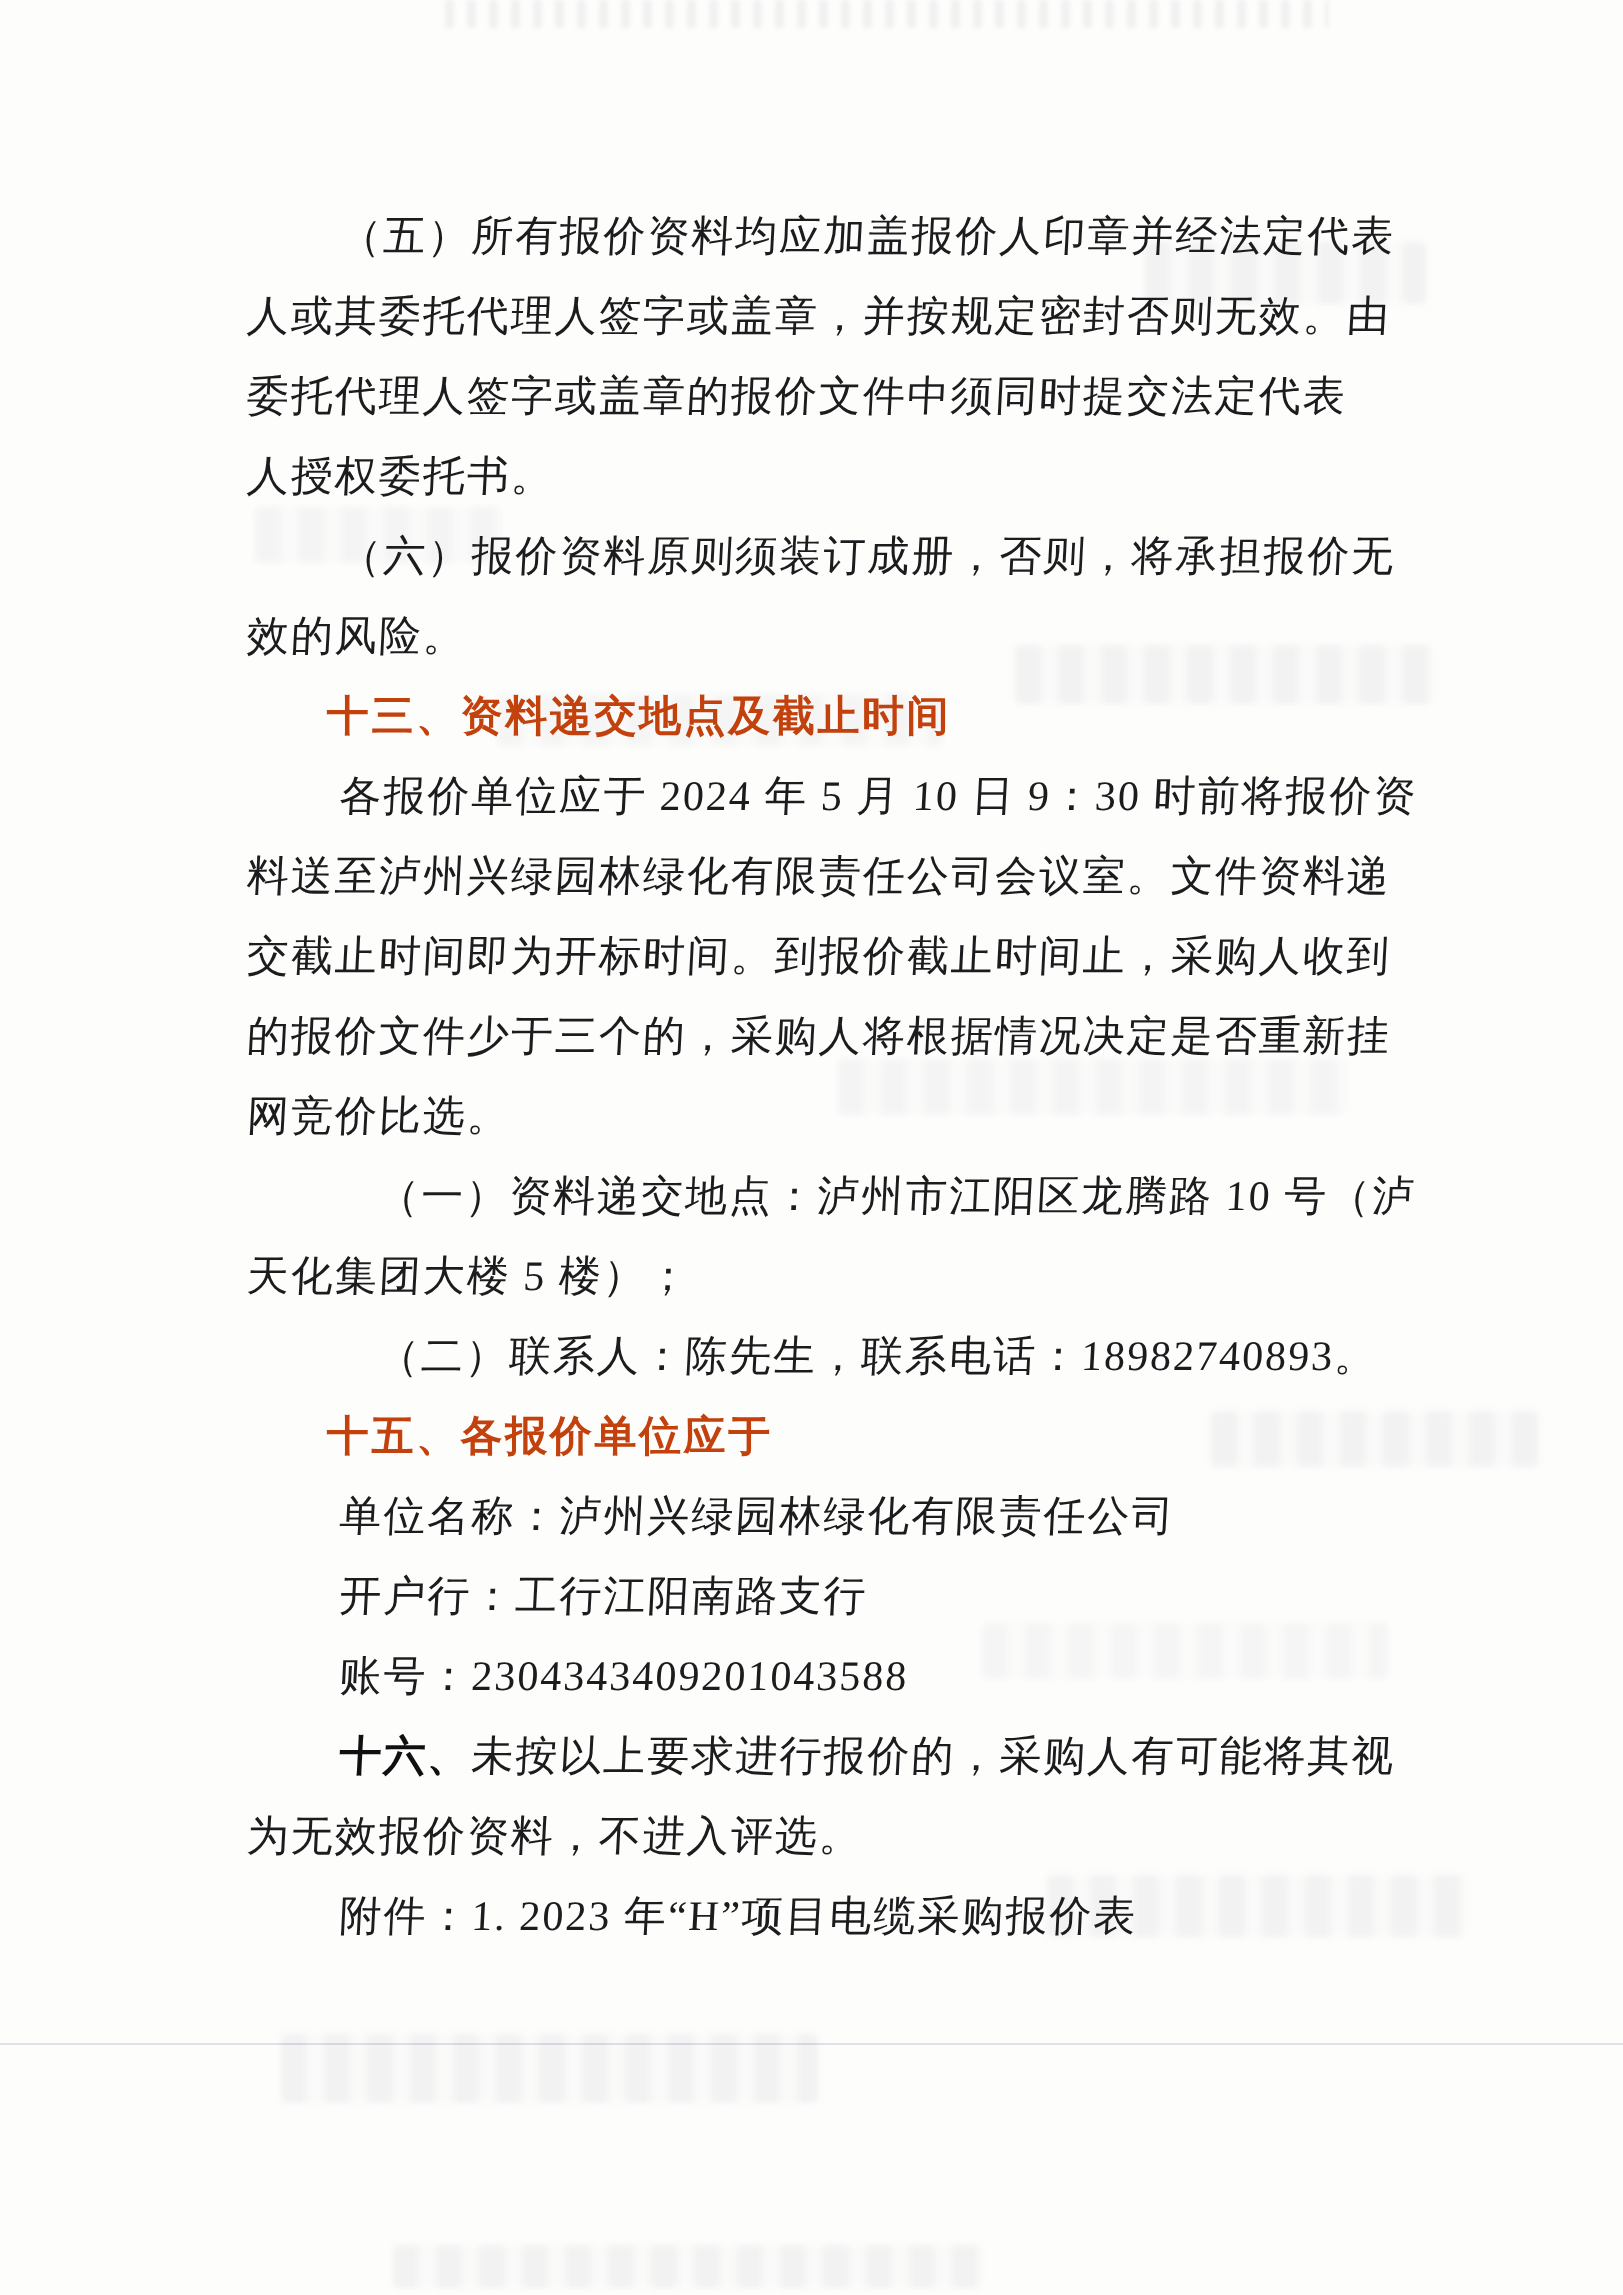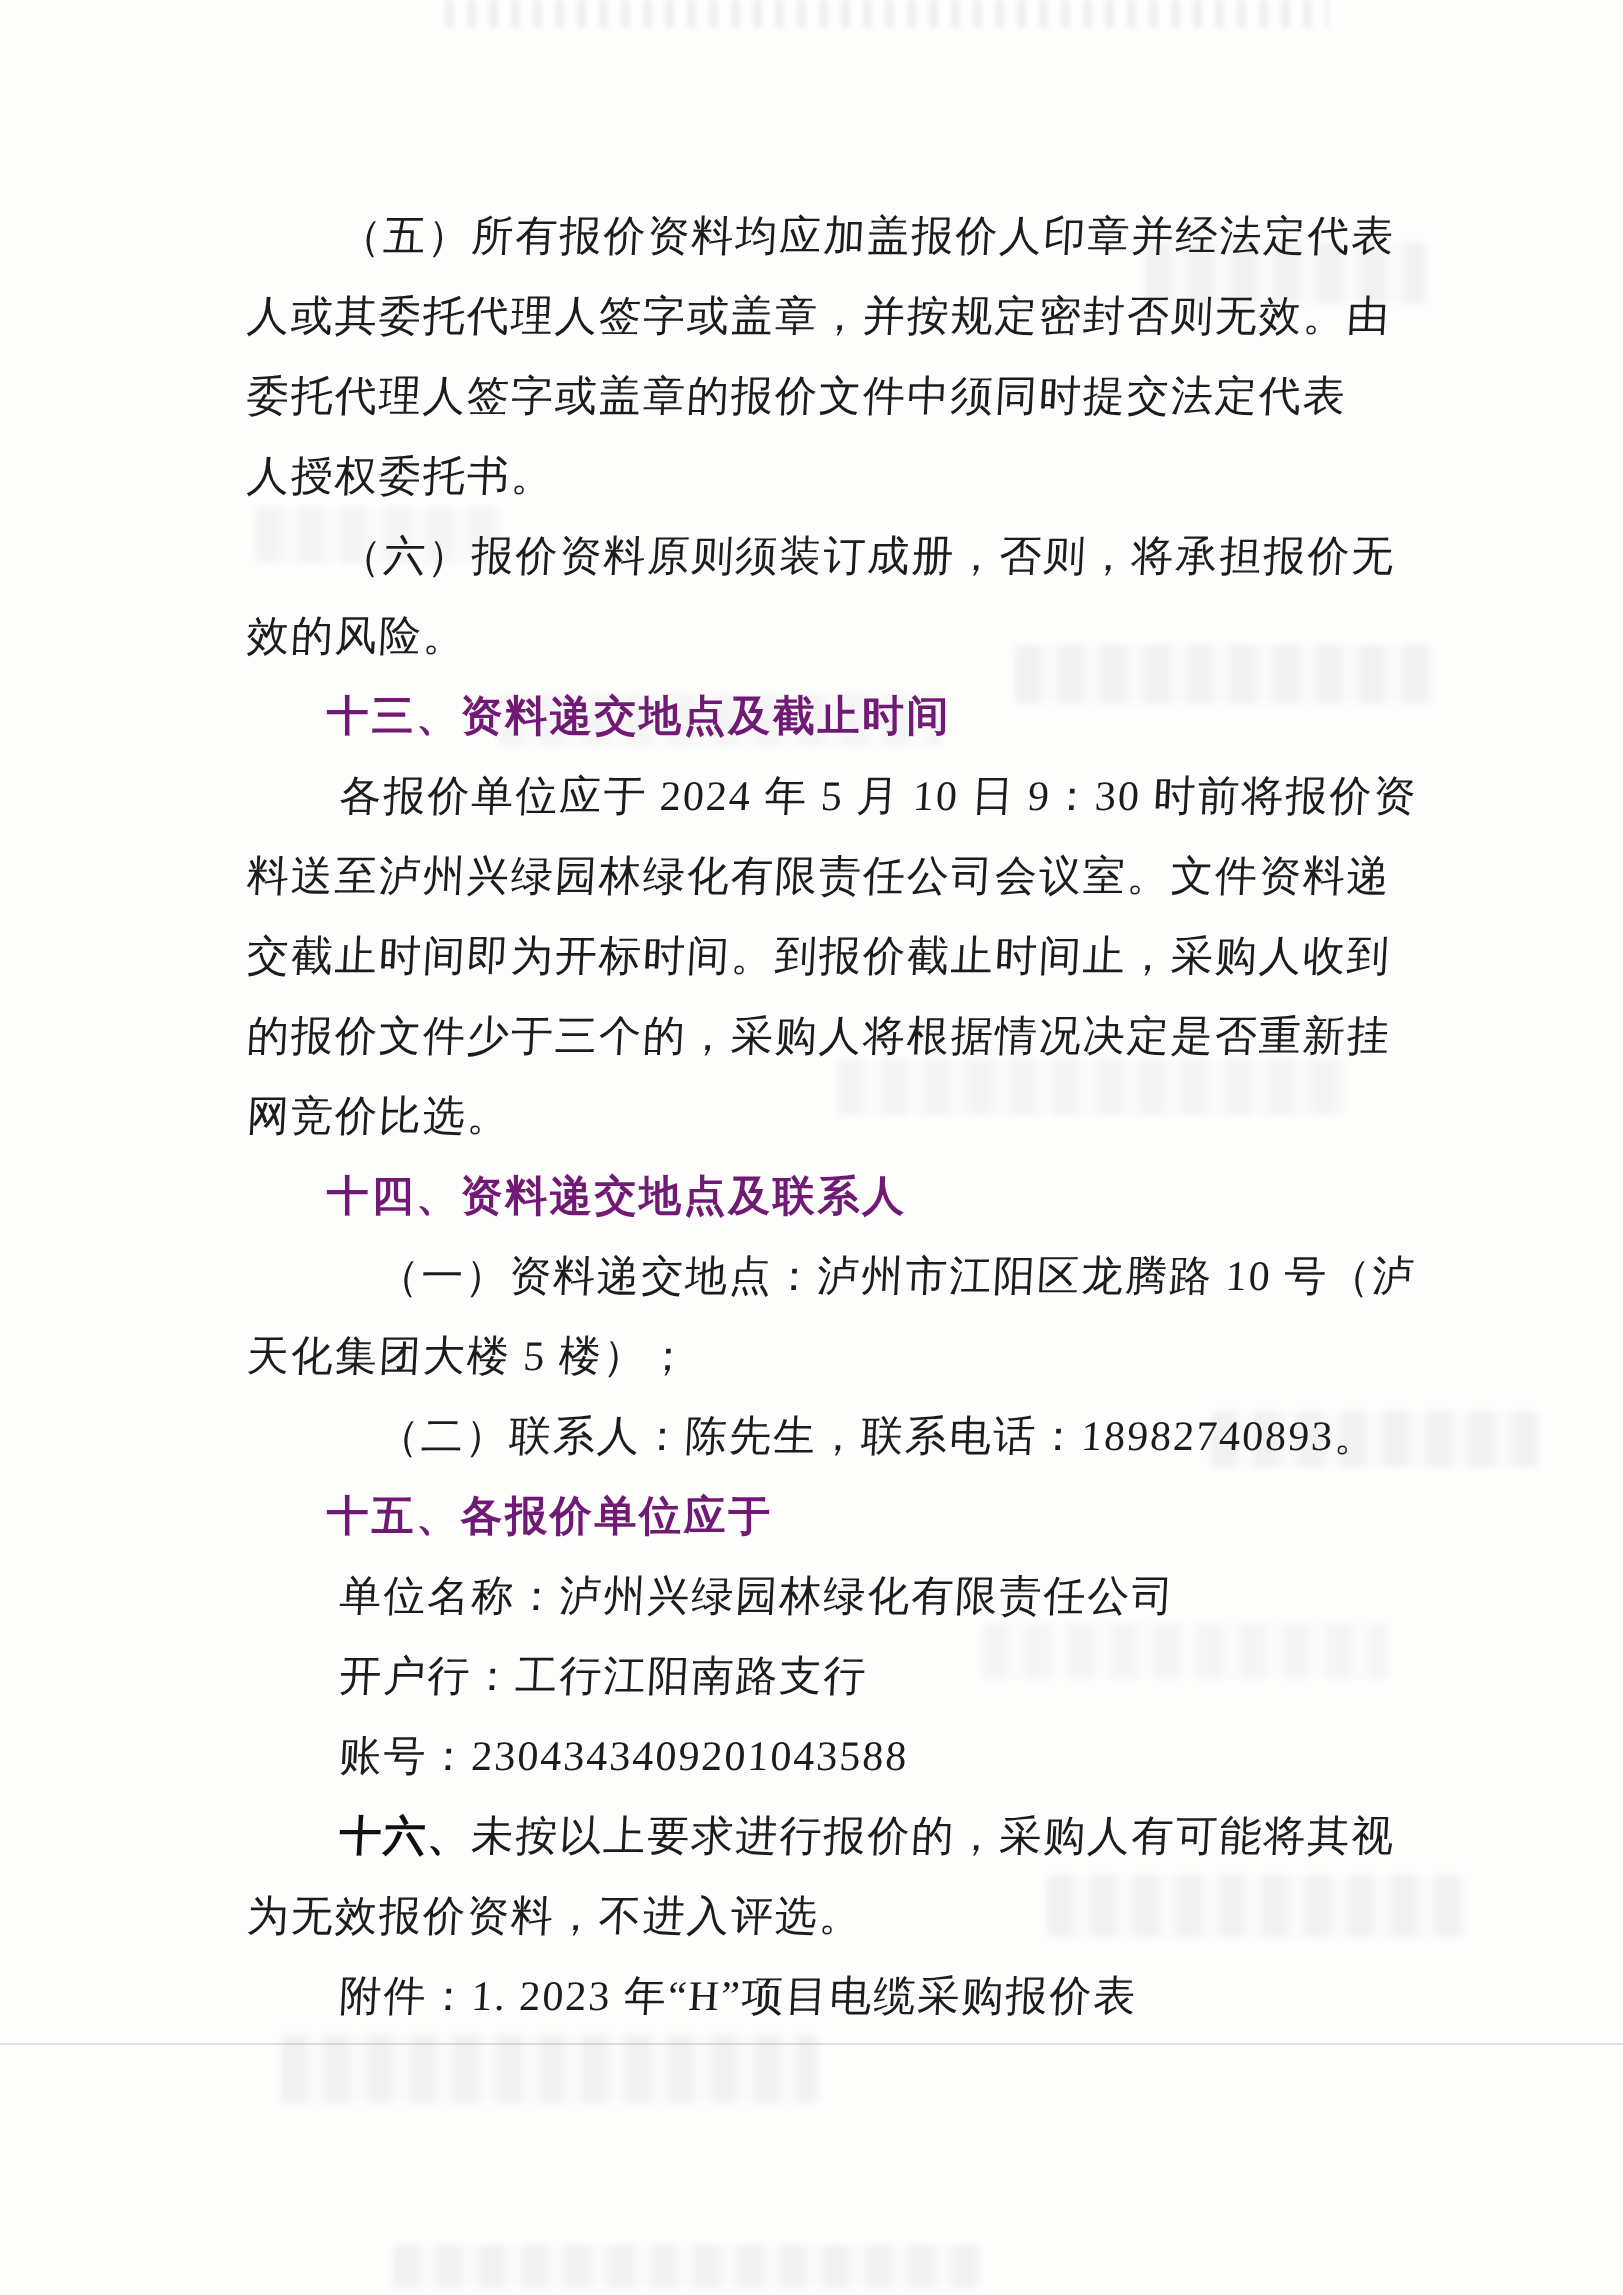"十三、资料递交地点及截止时间" .line.heading { color: #701a75 -> #c2410c }
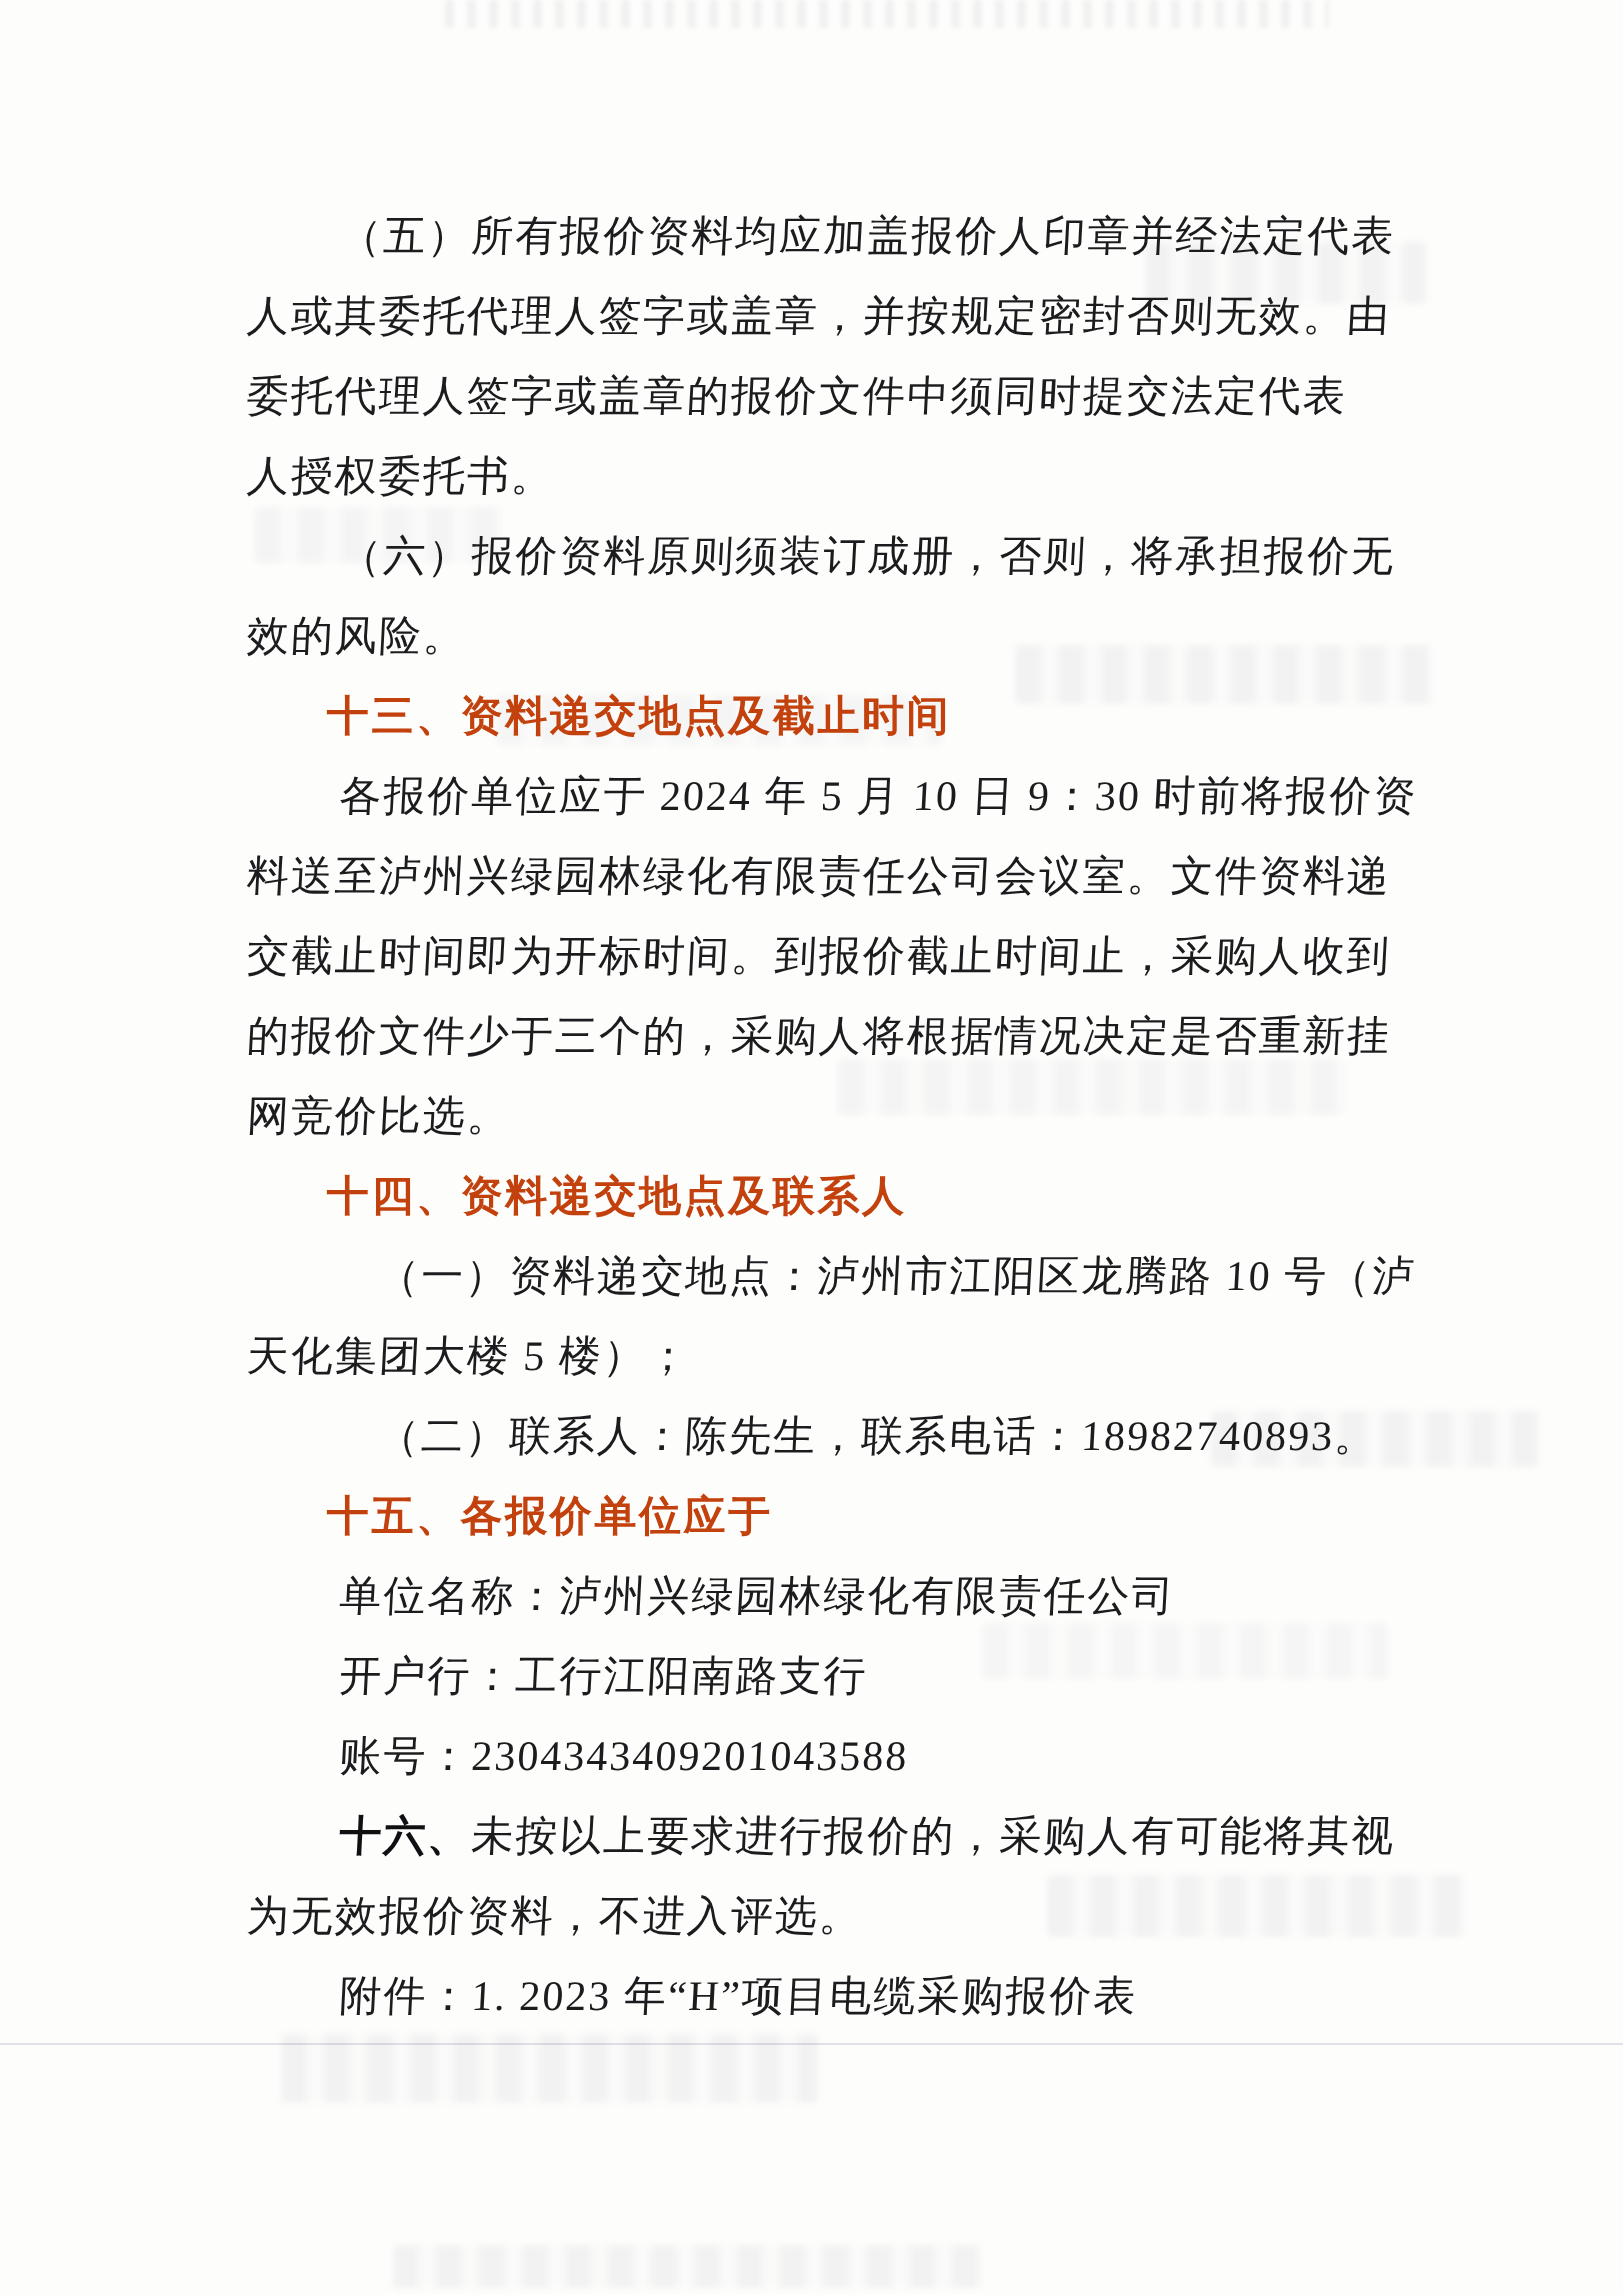"十四、资料递交地点及联系人" div.line { html: <div>十四、资料递交地点及联系人</div> -> none }
